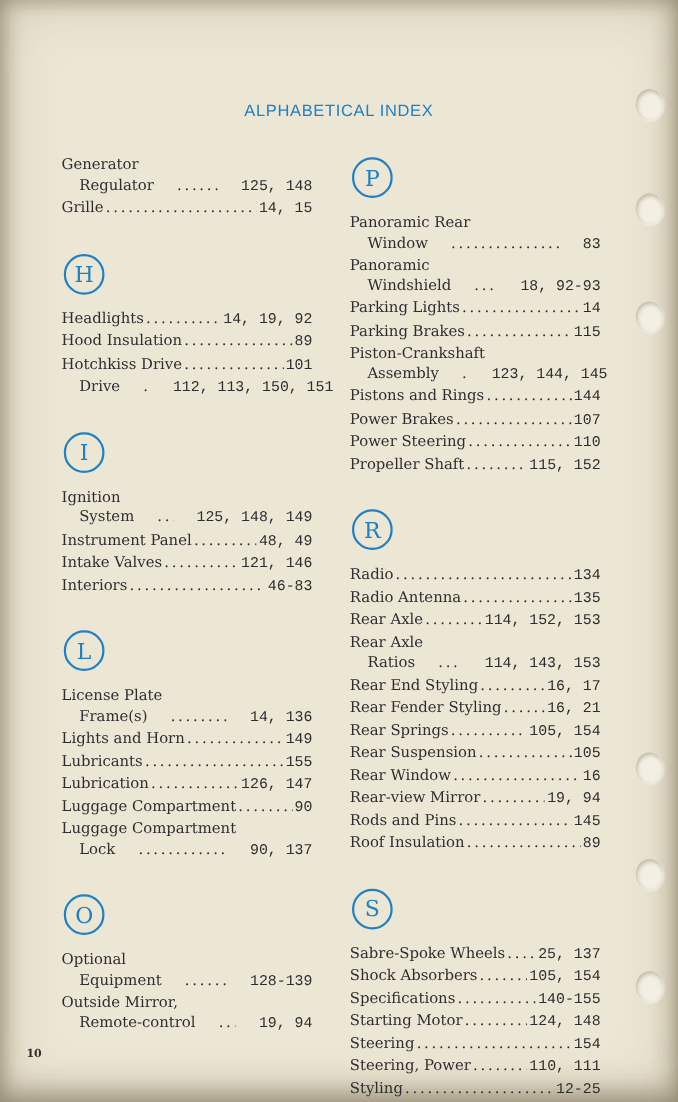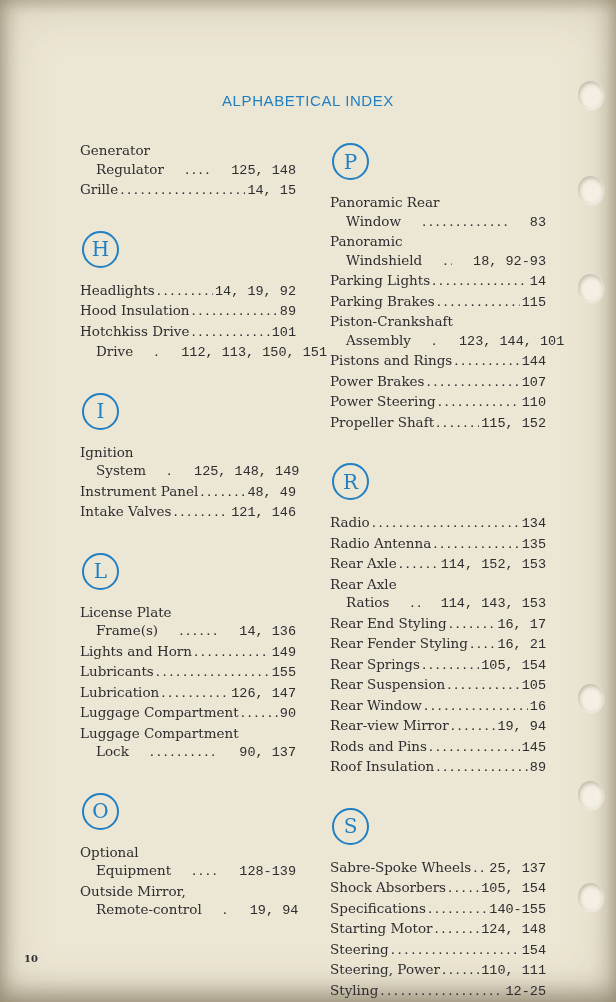"Generator" .columns { padding: 32px 70px 0 80px -> 32px 70px 0 56px }
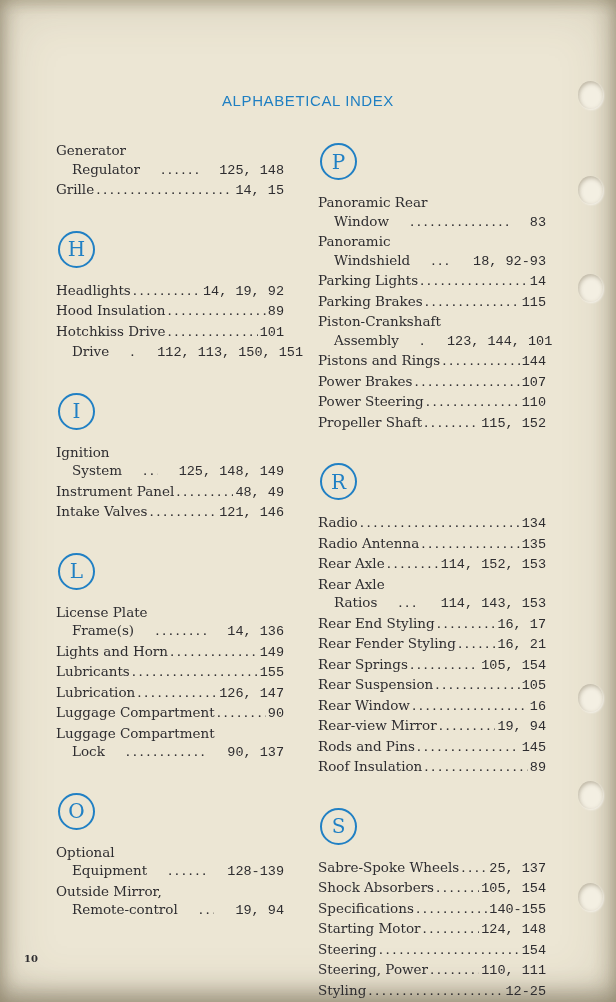"123, 144, 101" span.pages { text: 101 -> 145 }
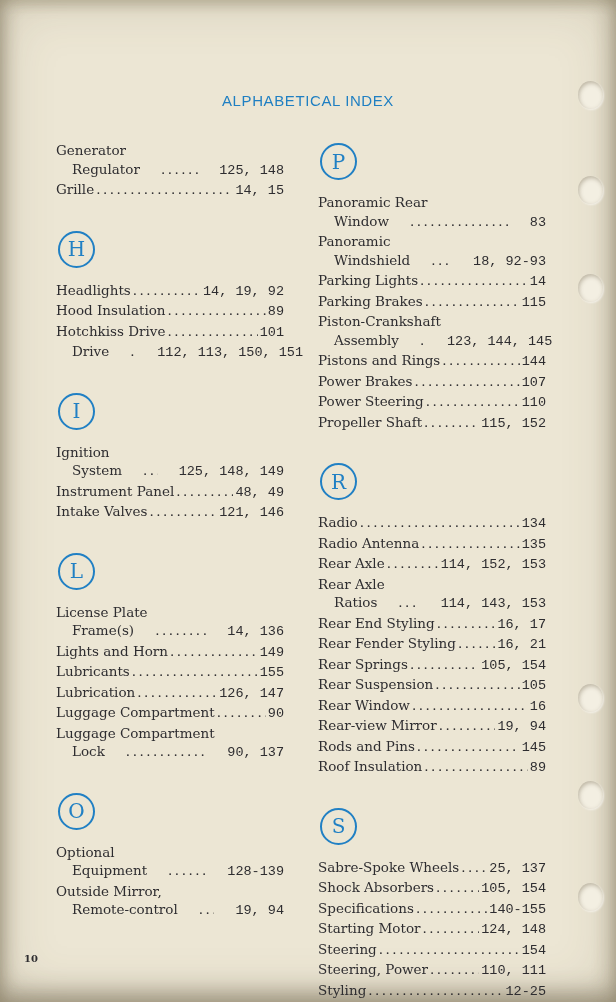"Interiors" div.entry-line { html: none -> <div> <span>Interiors</span> <span></span> <span>46-83</span> </div> }
